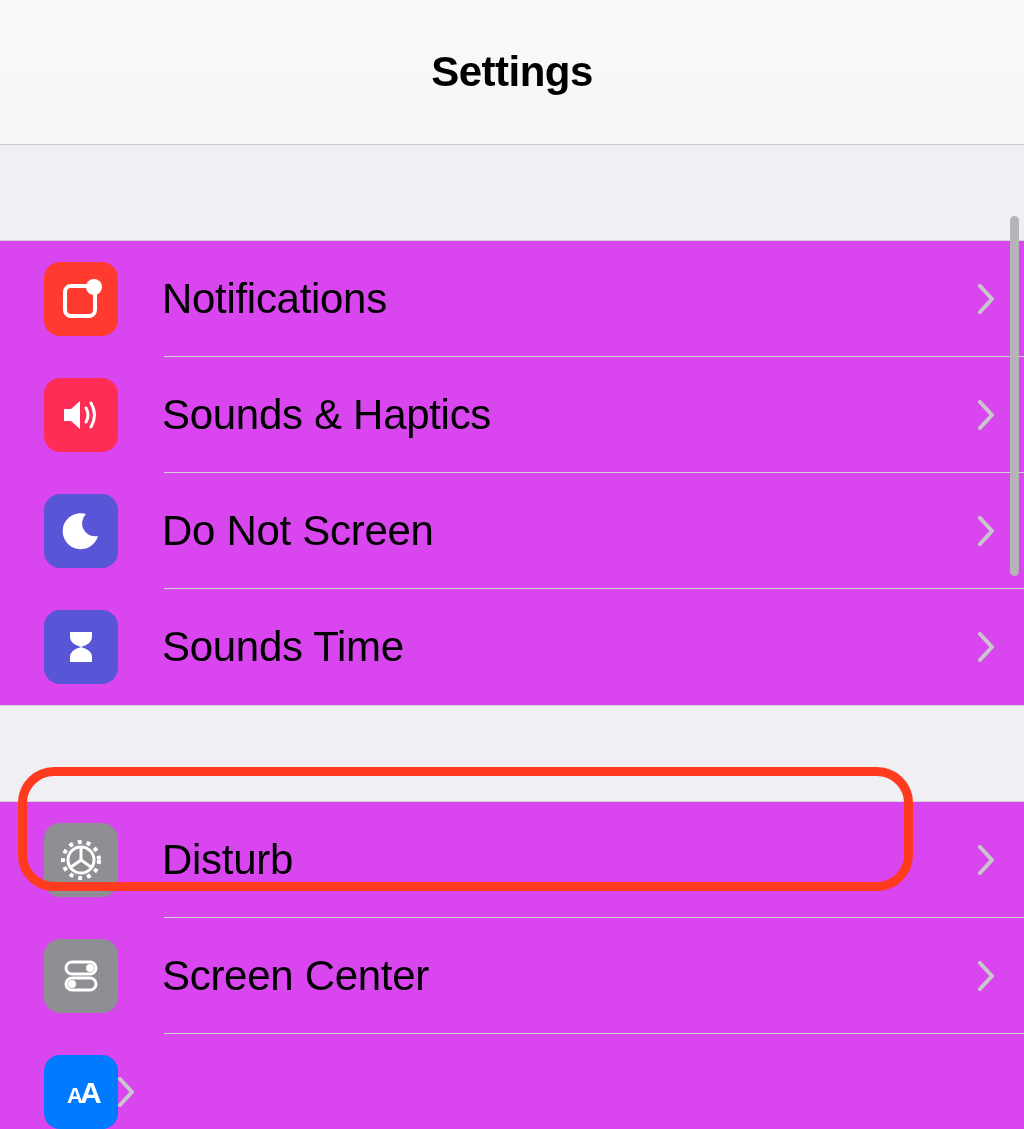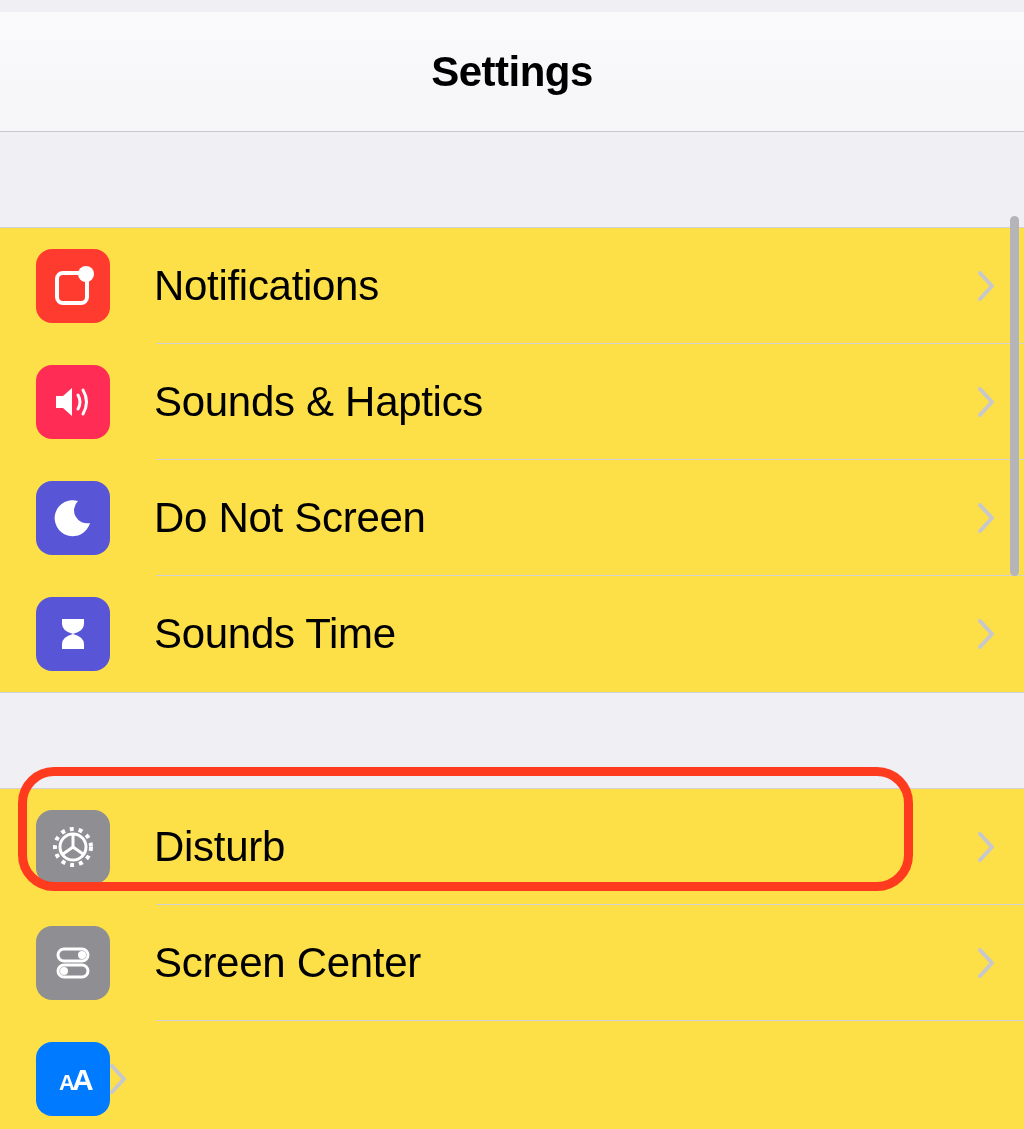"Settings" .header { height: 120px -> 145px; margin-top: 12px -> none }
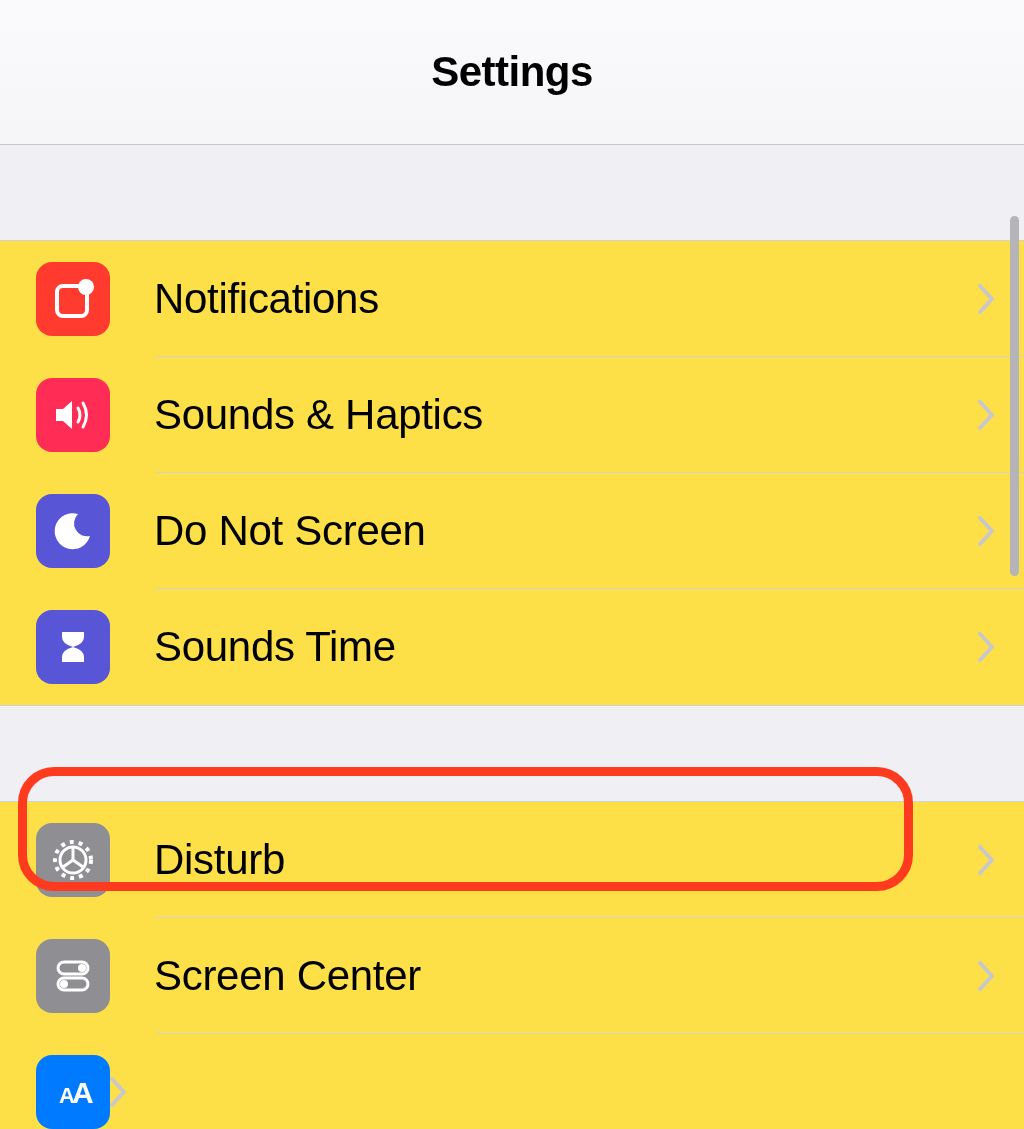"Notifications" .group { background: #fde047 -> #d946ef; padding-left: none -> 8px }
